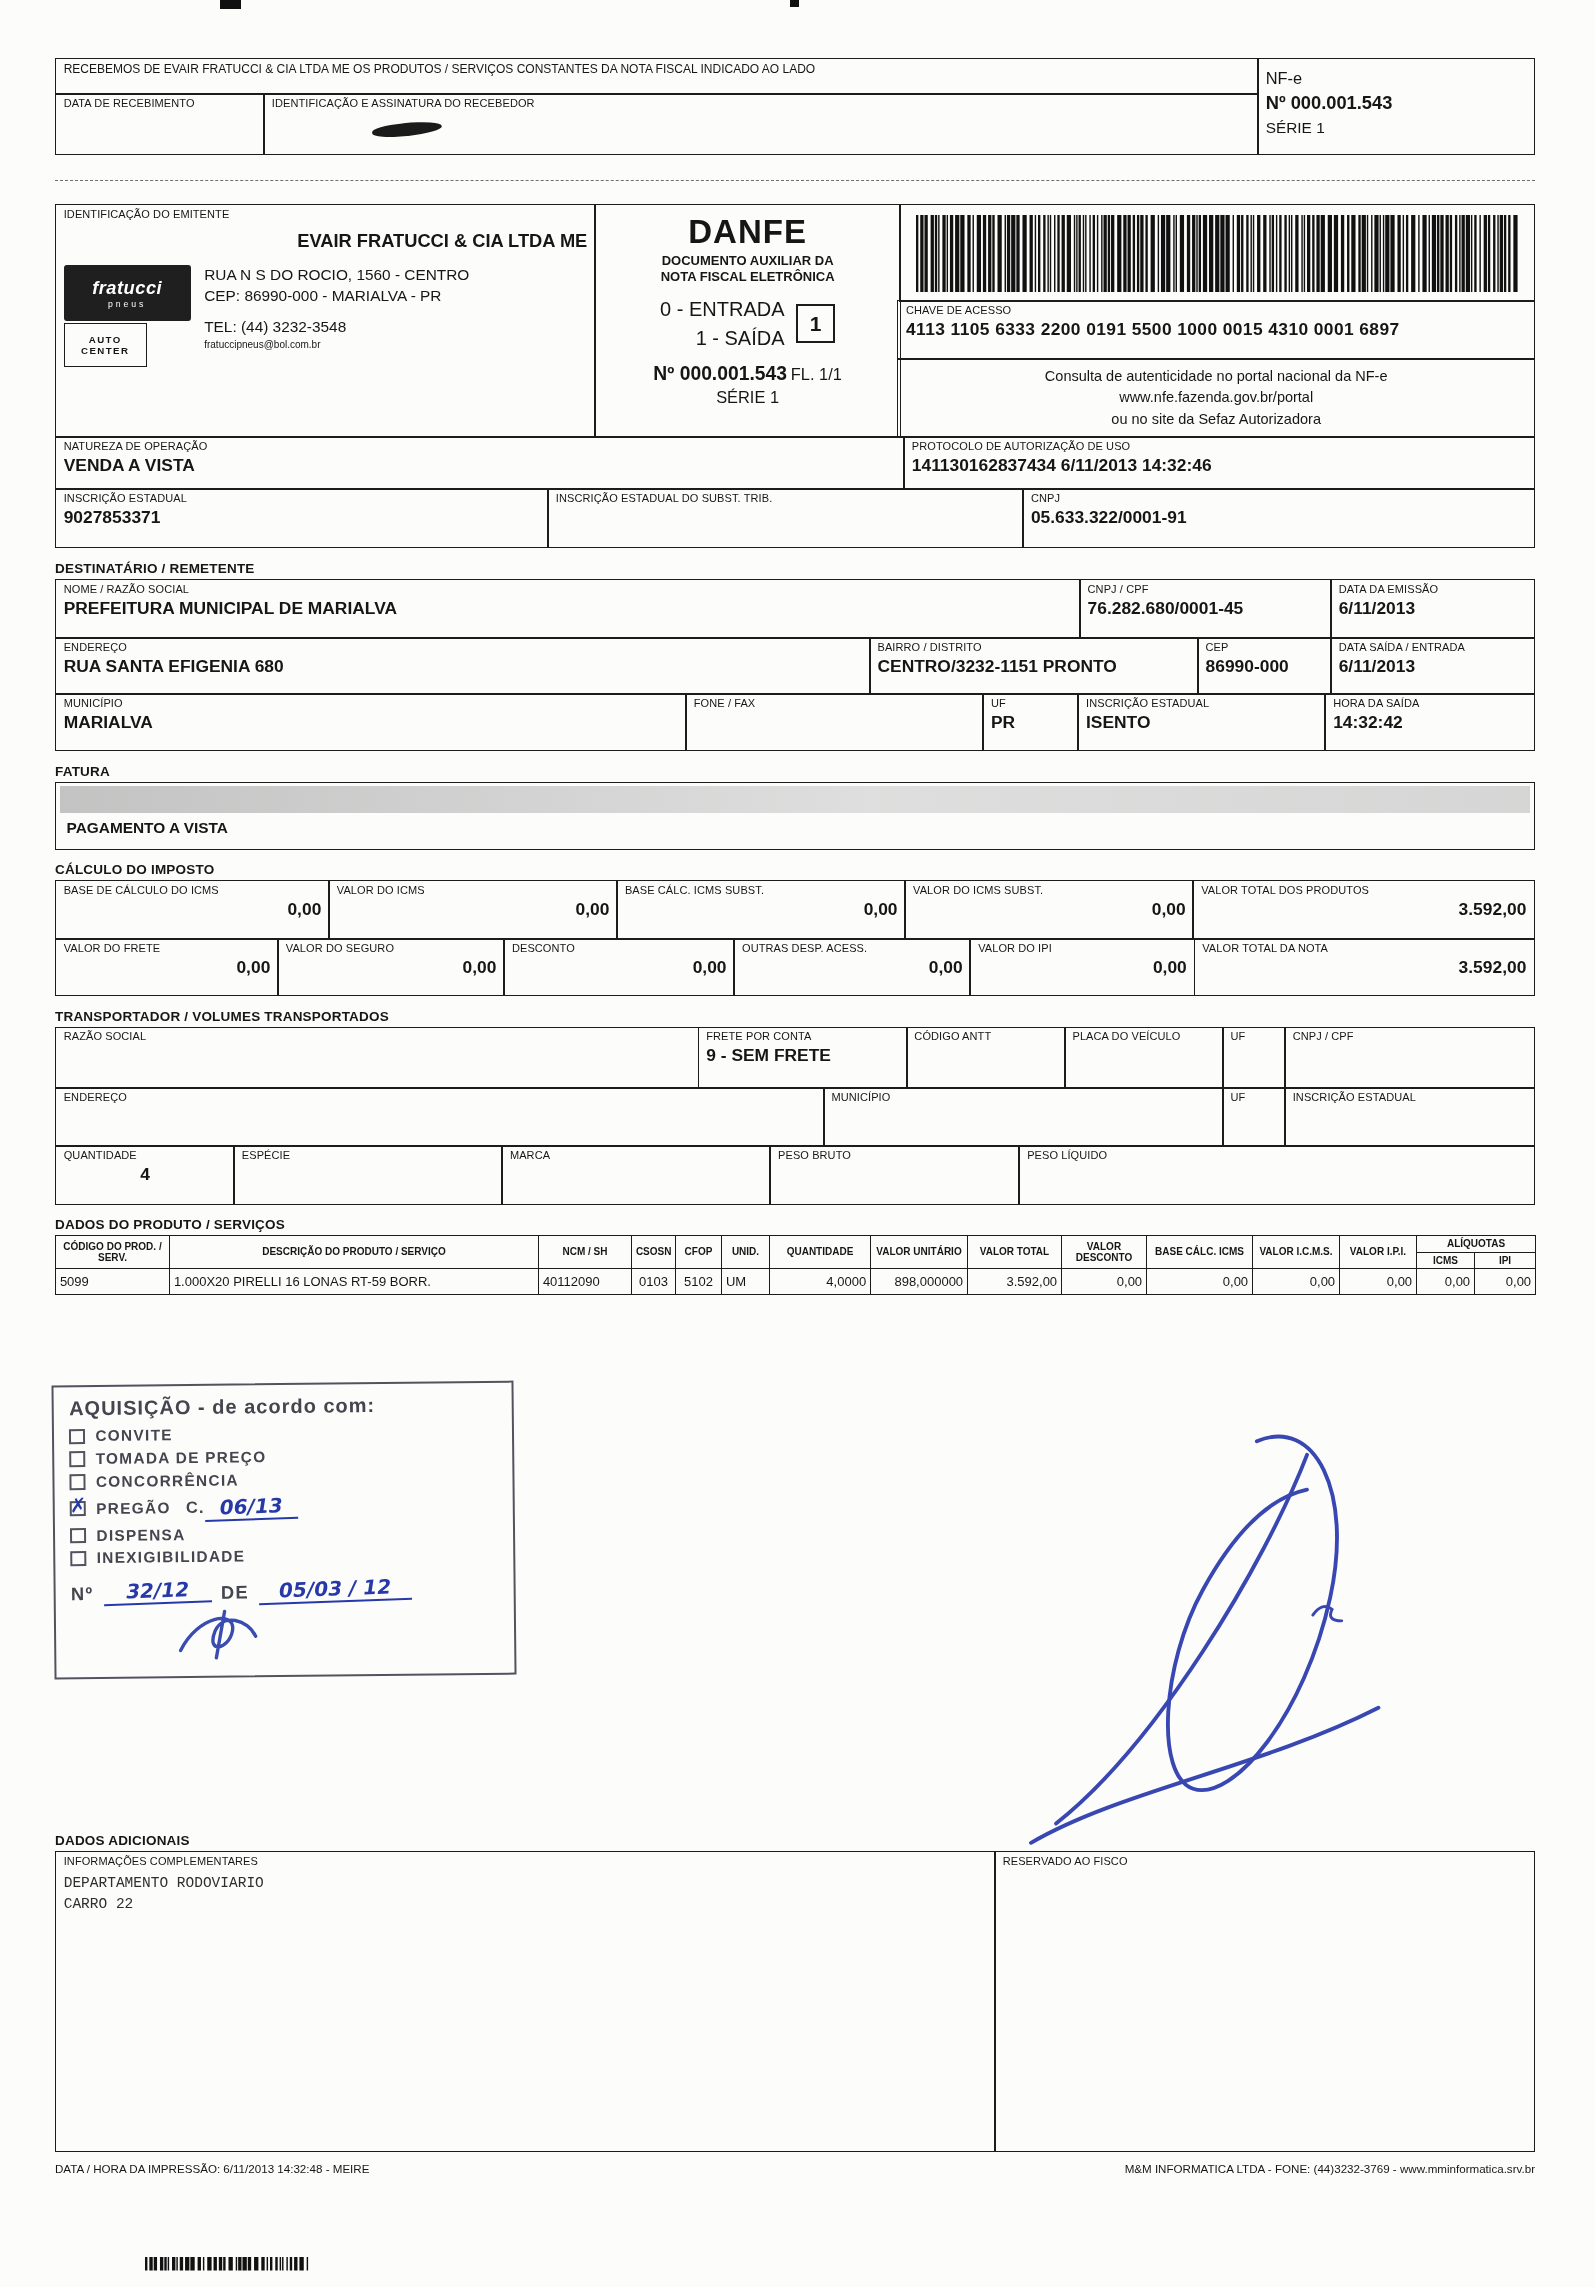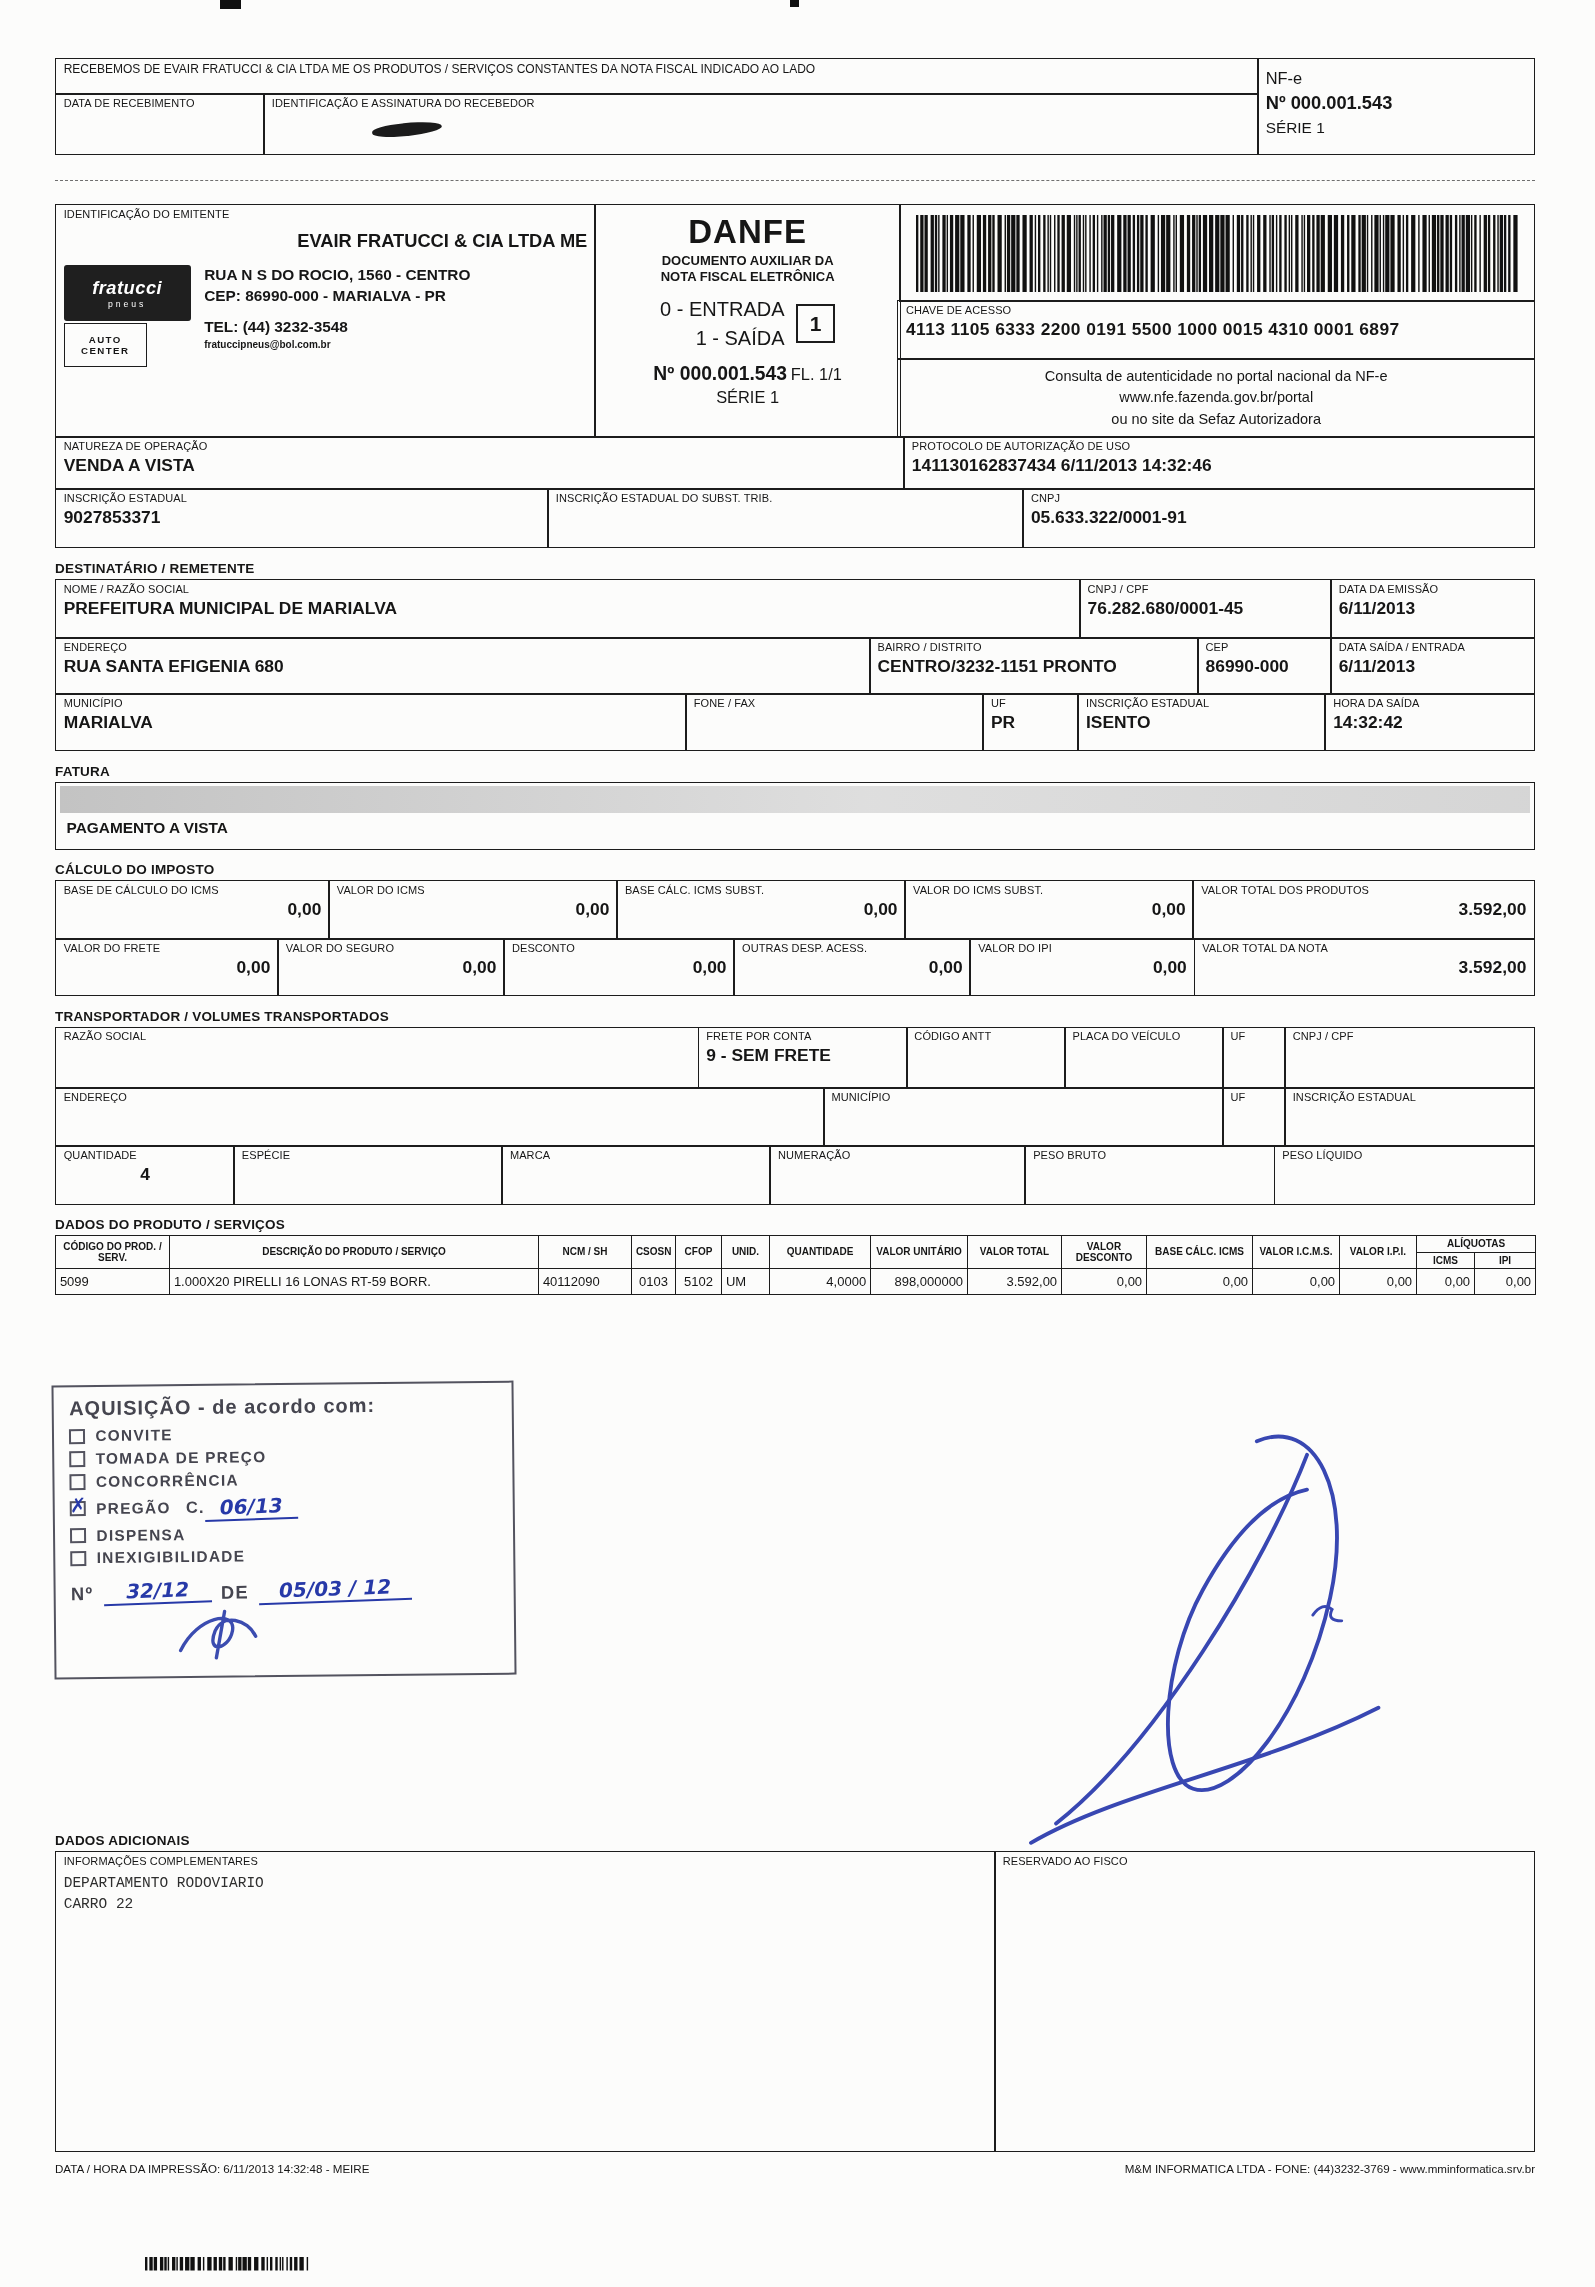"RUA N S DO ROCIO," .emit-addr { font-weight: bold -> normal }
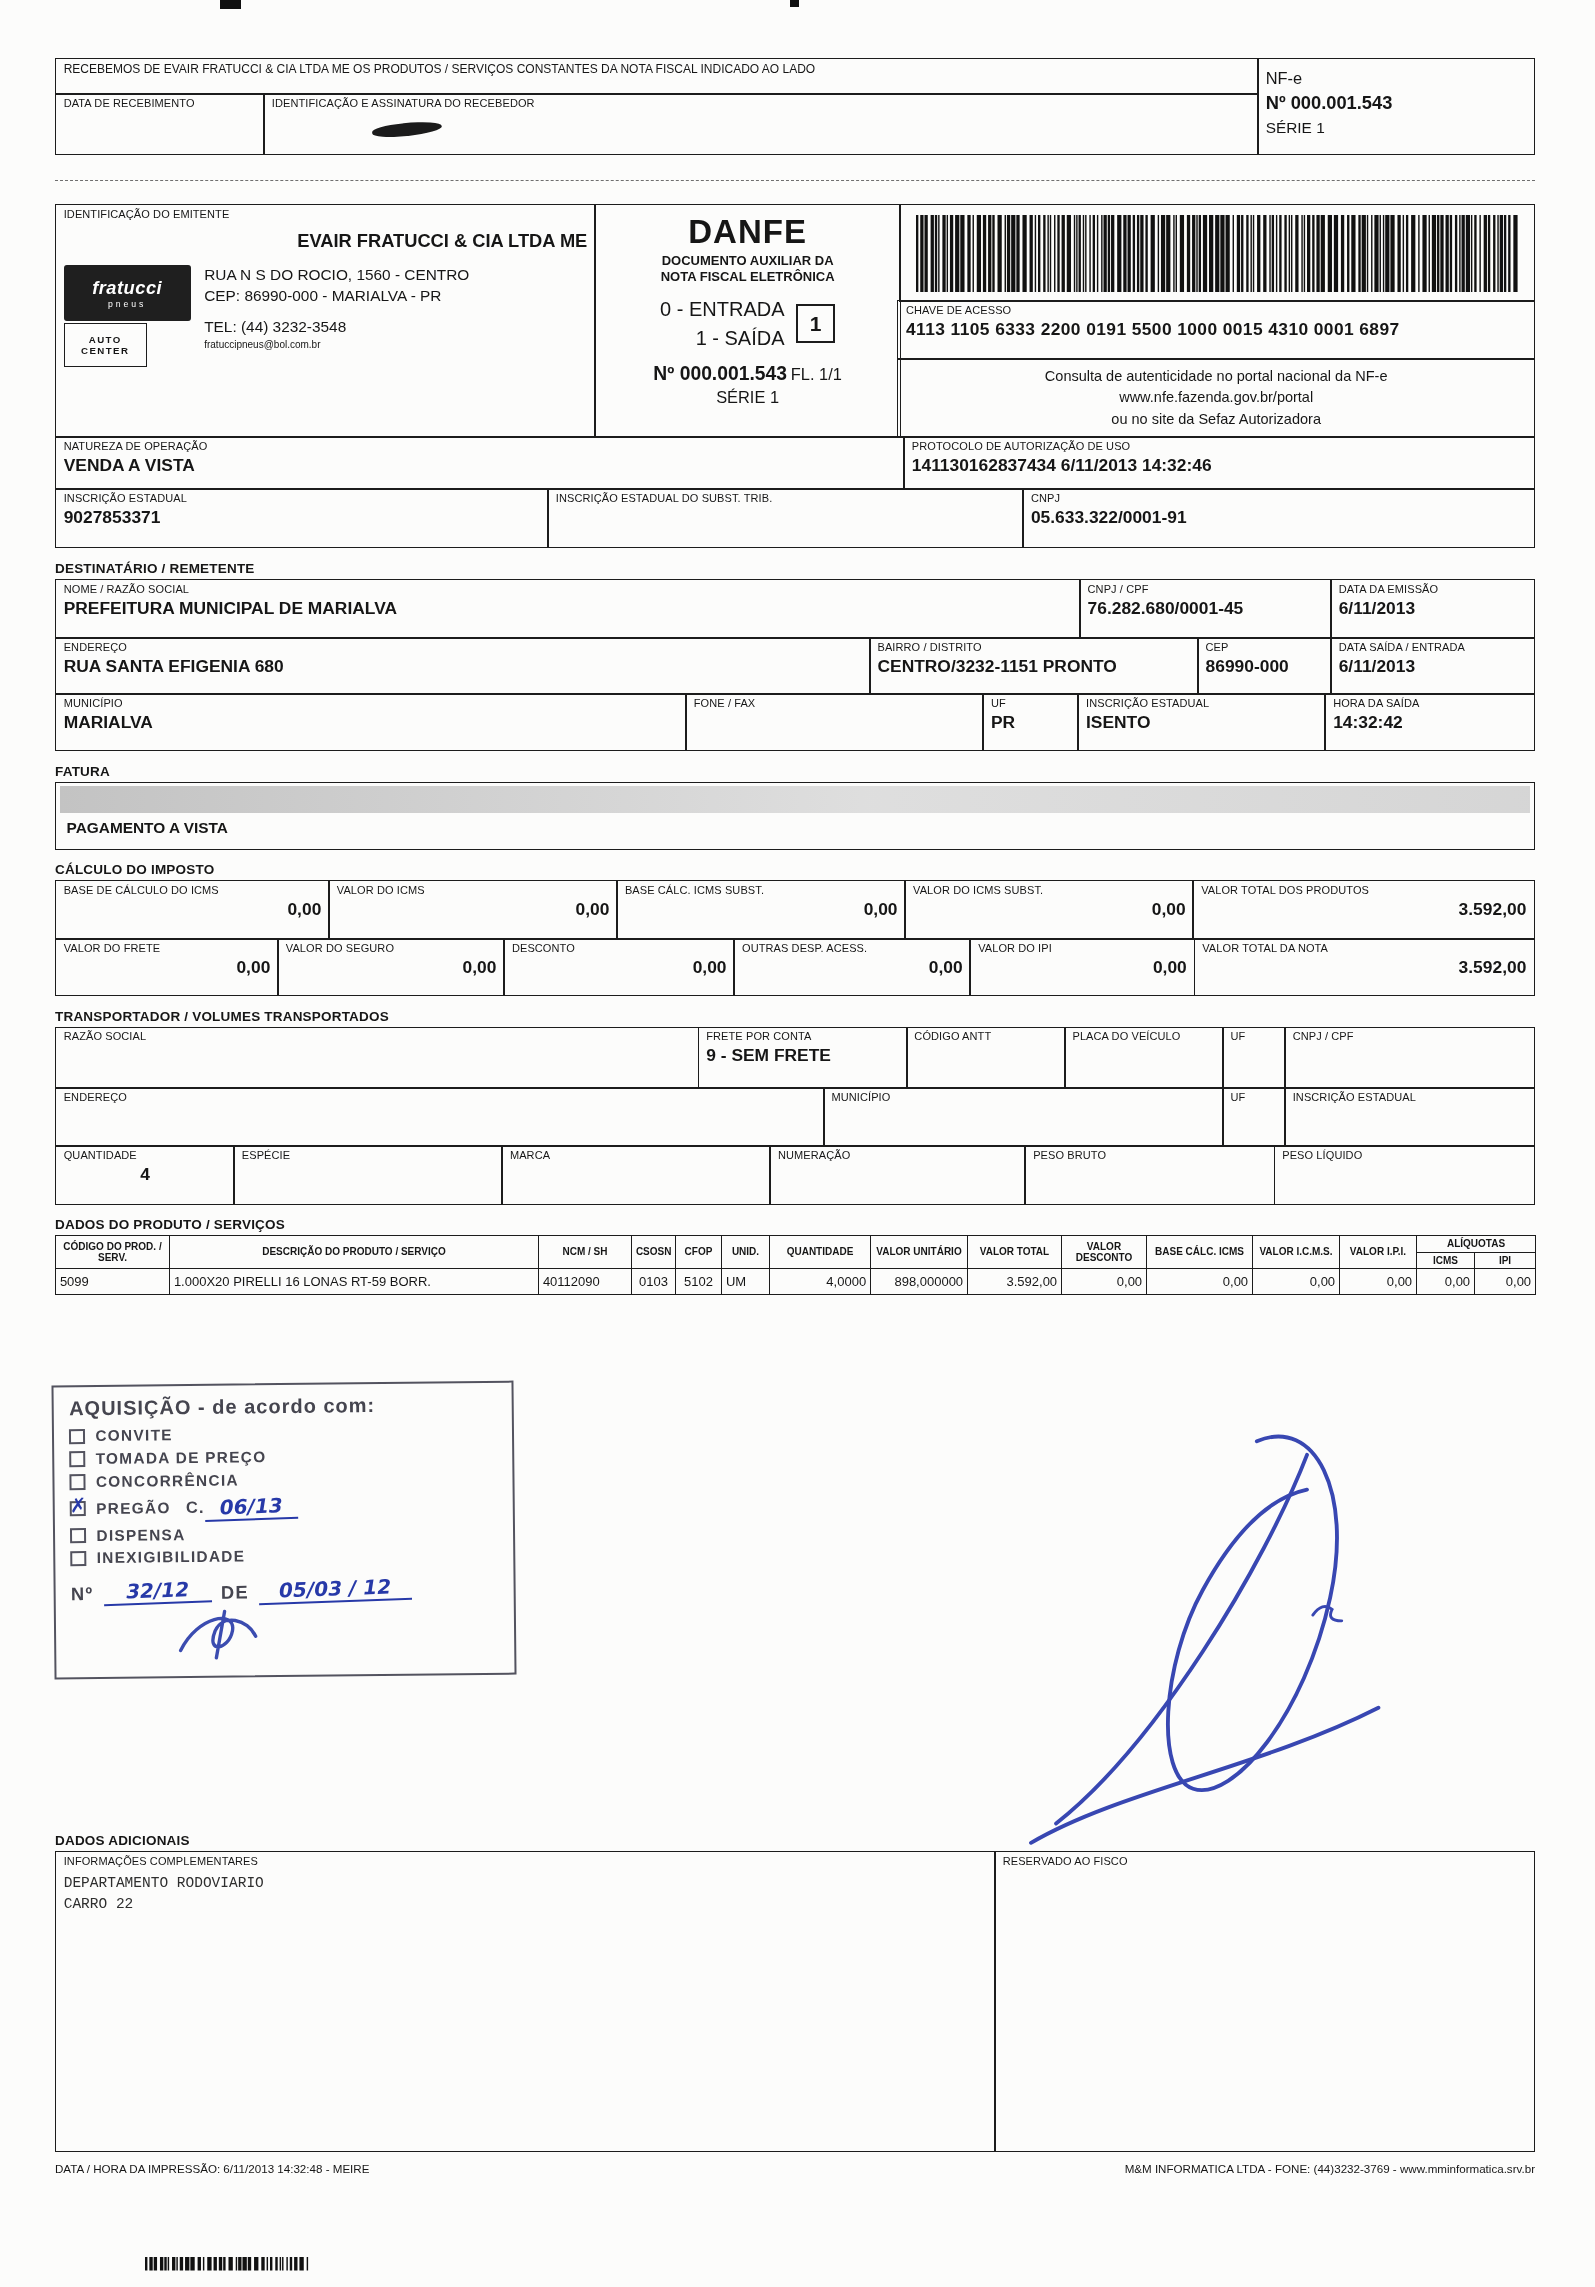"NUMERAÇÃO" div.cell { html: <div> <div>NUMERAÇÃO</div> <div></div> </div> -> none }
